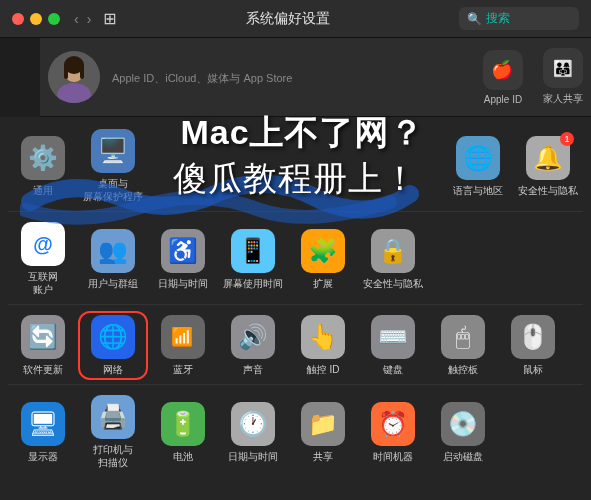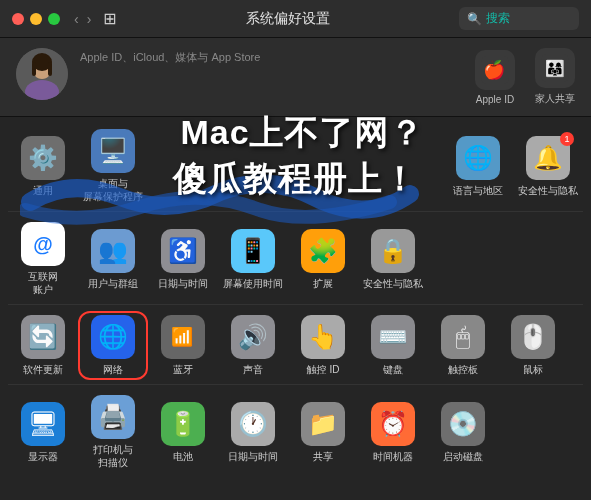"Apple ID、iCloud、媒体与 App Store" .profile-row { align-items: flex-start -> center; margin-left: none -> 40px; padding: 10px 16px -> 10px 8px }
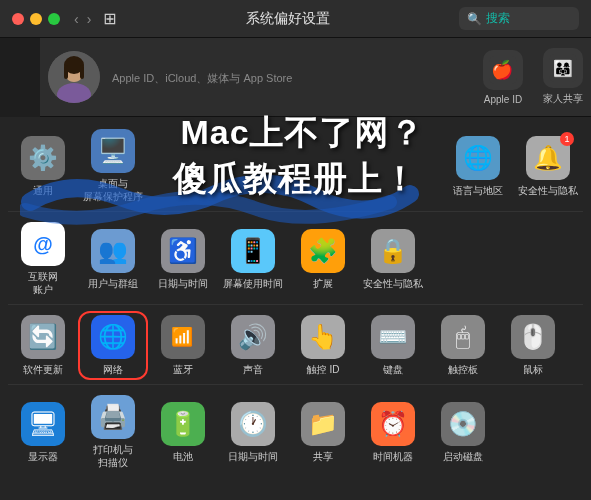"傻瓜教程册上！" .overlay-line2 { font-weight: 700 -> 400 }
